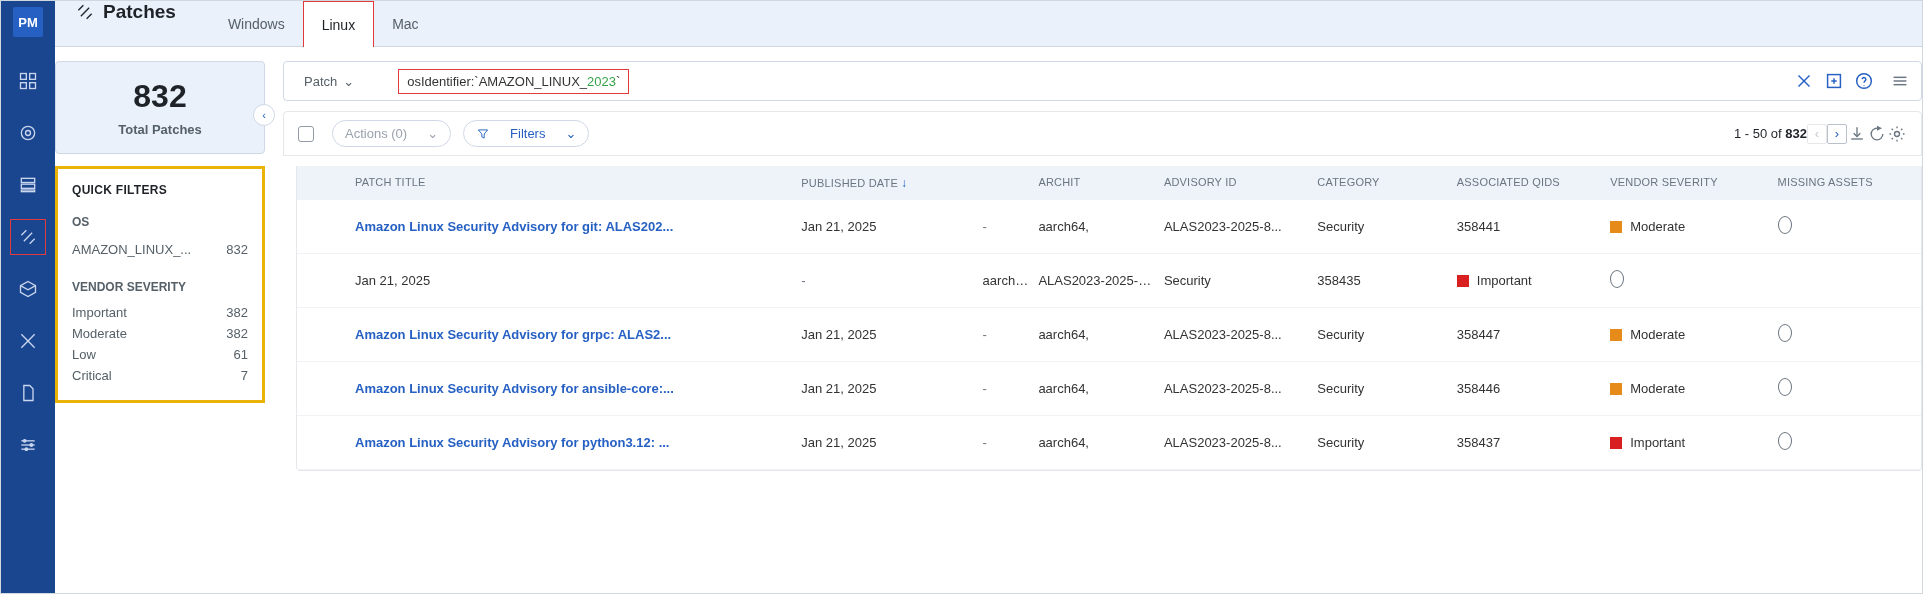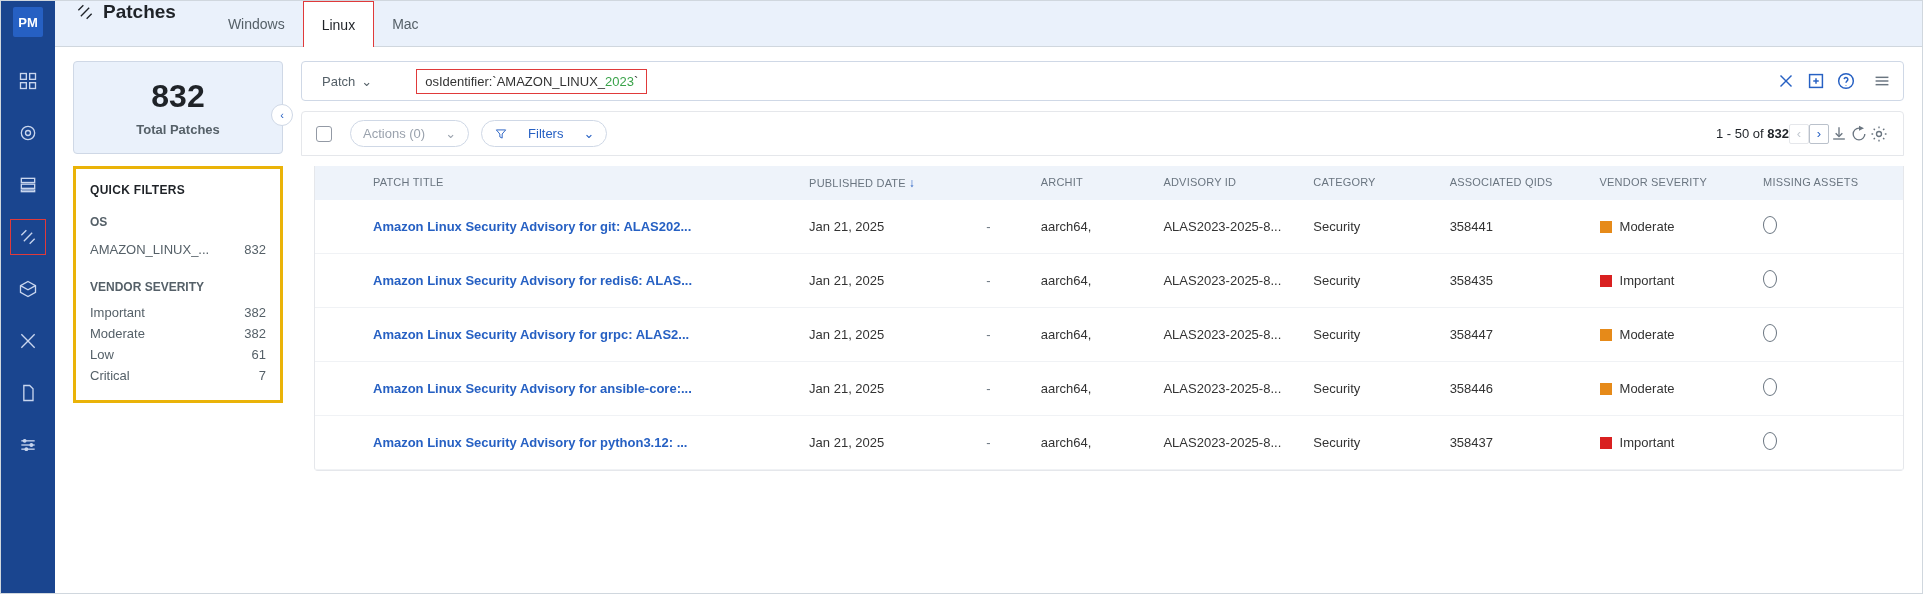"832" .body { padding: 14px 18px -> 14px 0 }
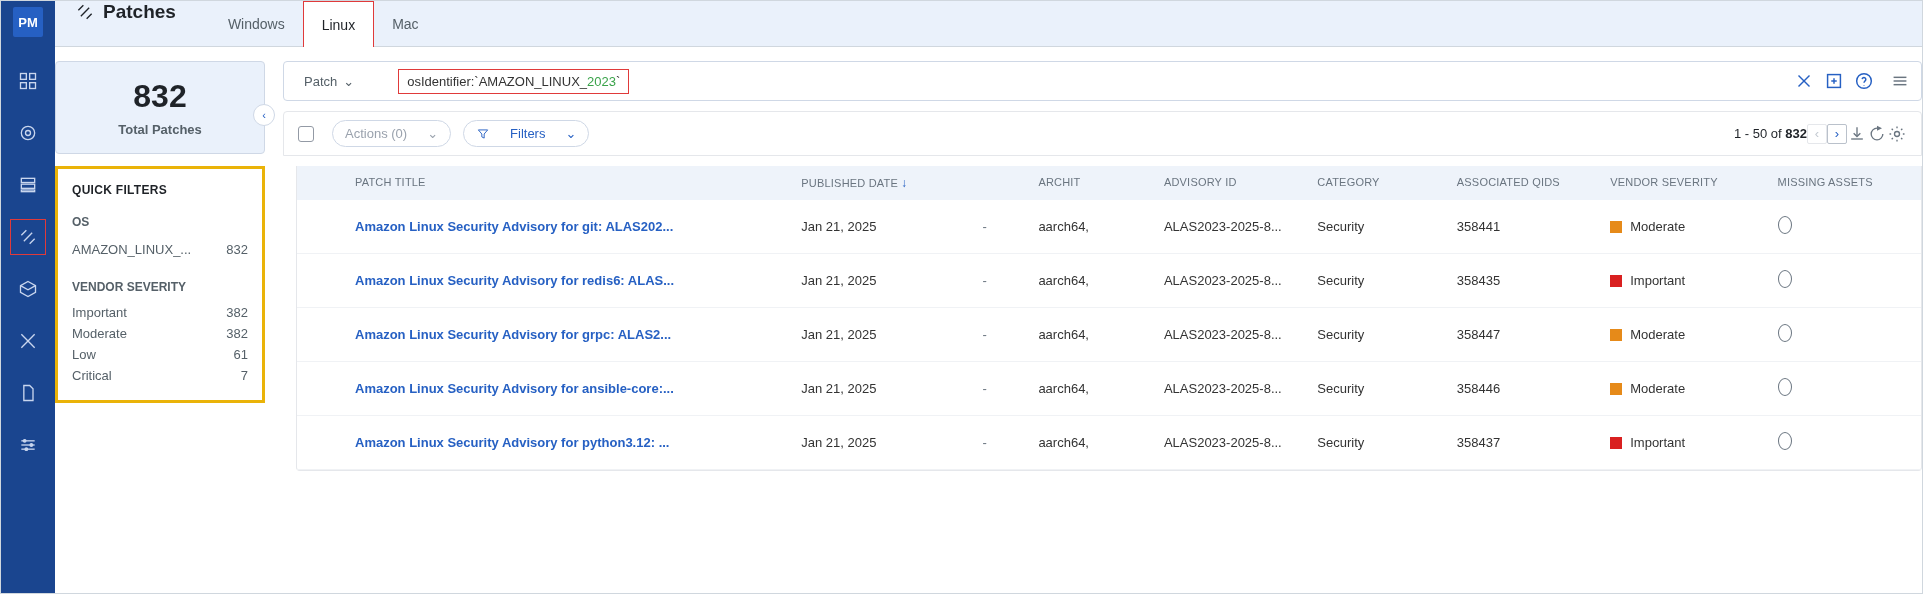"Amazon Linux Security Advisory for redis6:" div.title { html: <div>Amazon Linux Security Advisory for redis6: ALAS...</div> -> none }
